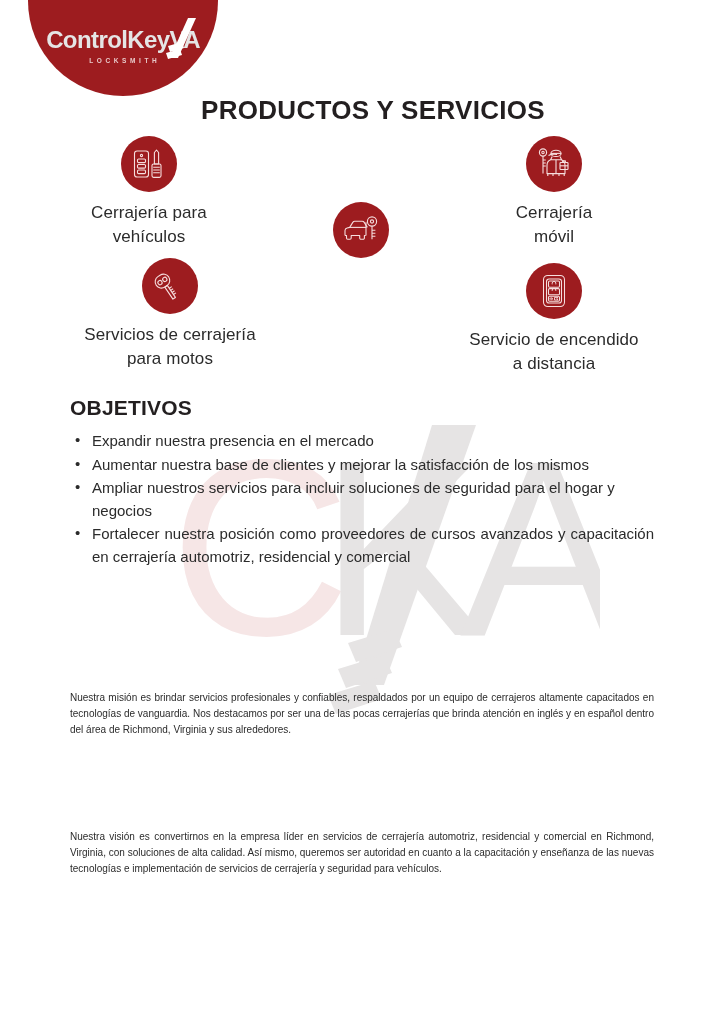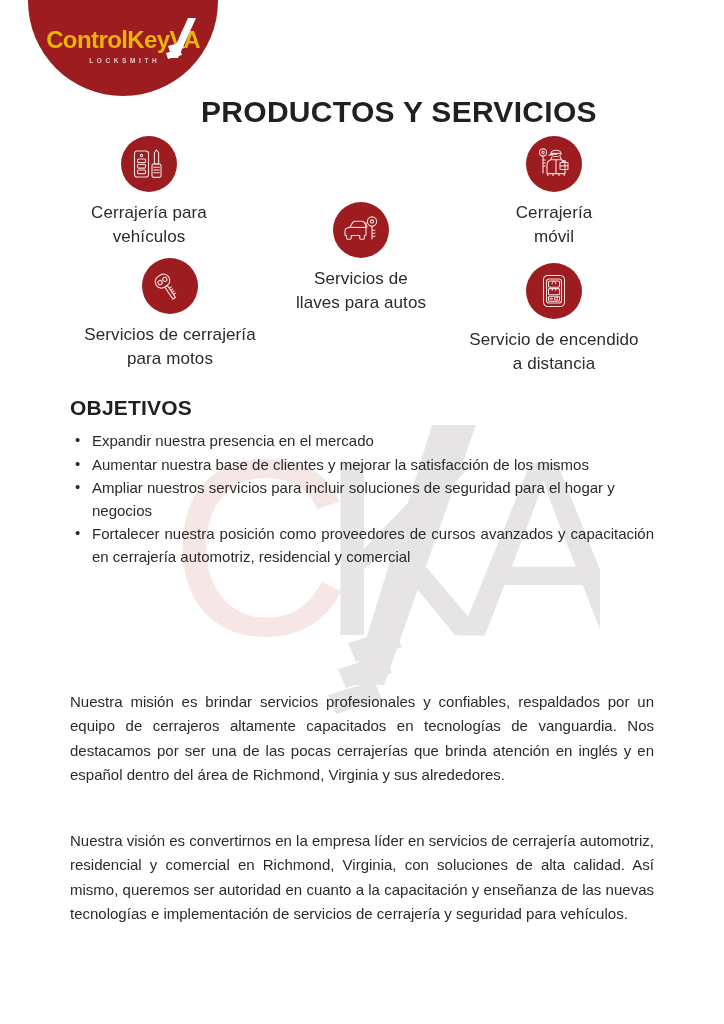"ControlKeyVA" .logo-word { color: #eab308 -> #e5e5e5 }
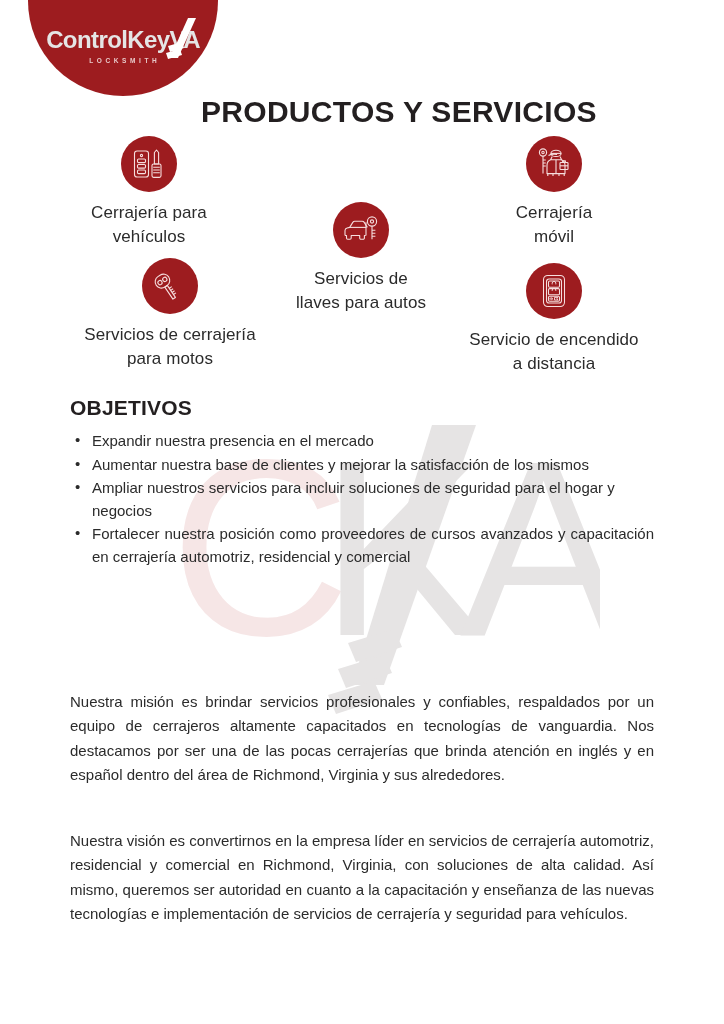"PRODUCTOS Y SERVICIOS" .title-products { font-size: 30px -> 26px }
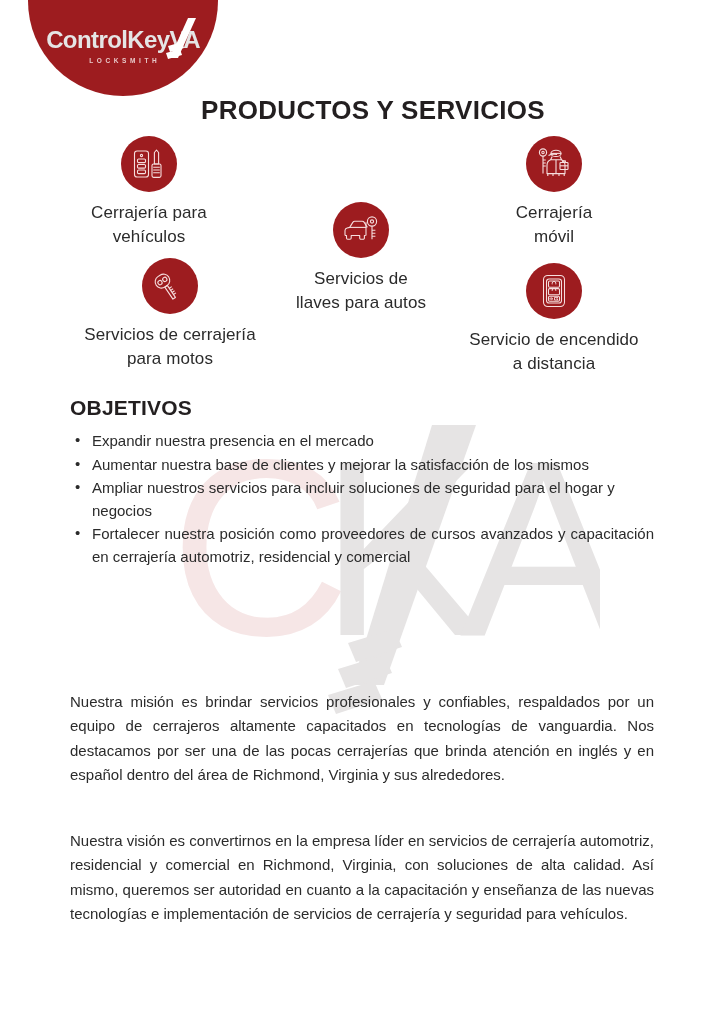"Servicios de" div.svc-label { html: <div>Servicios de llaves para autos</div> -> none }
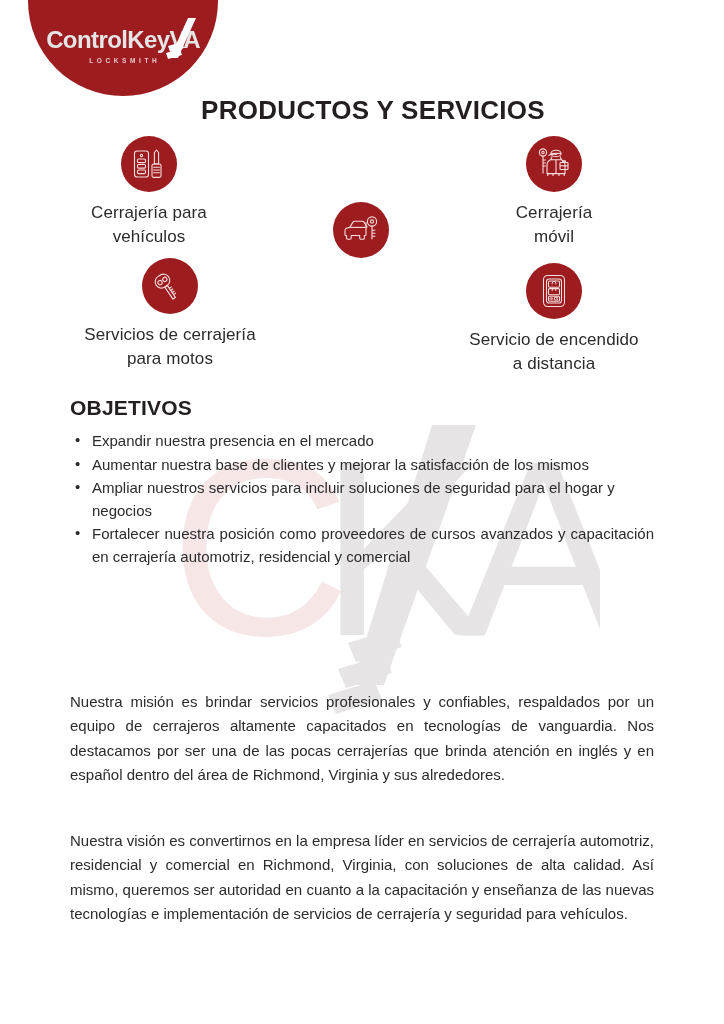"Nuestra misión es brindar servicios" .para { font-size: 15px -> 10px }
